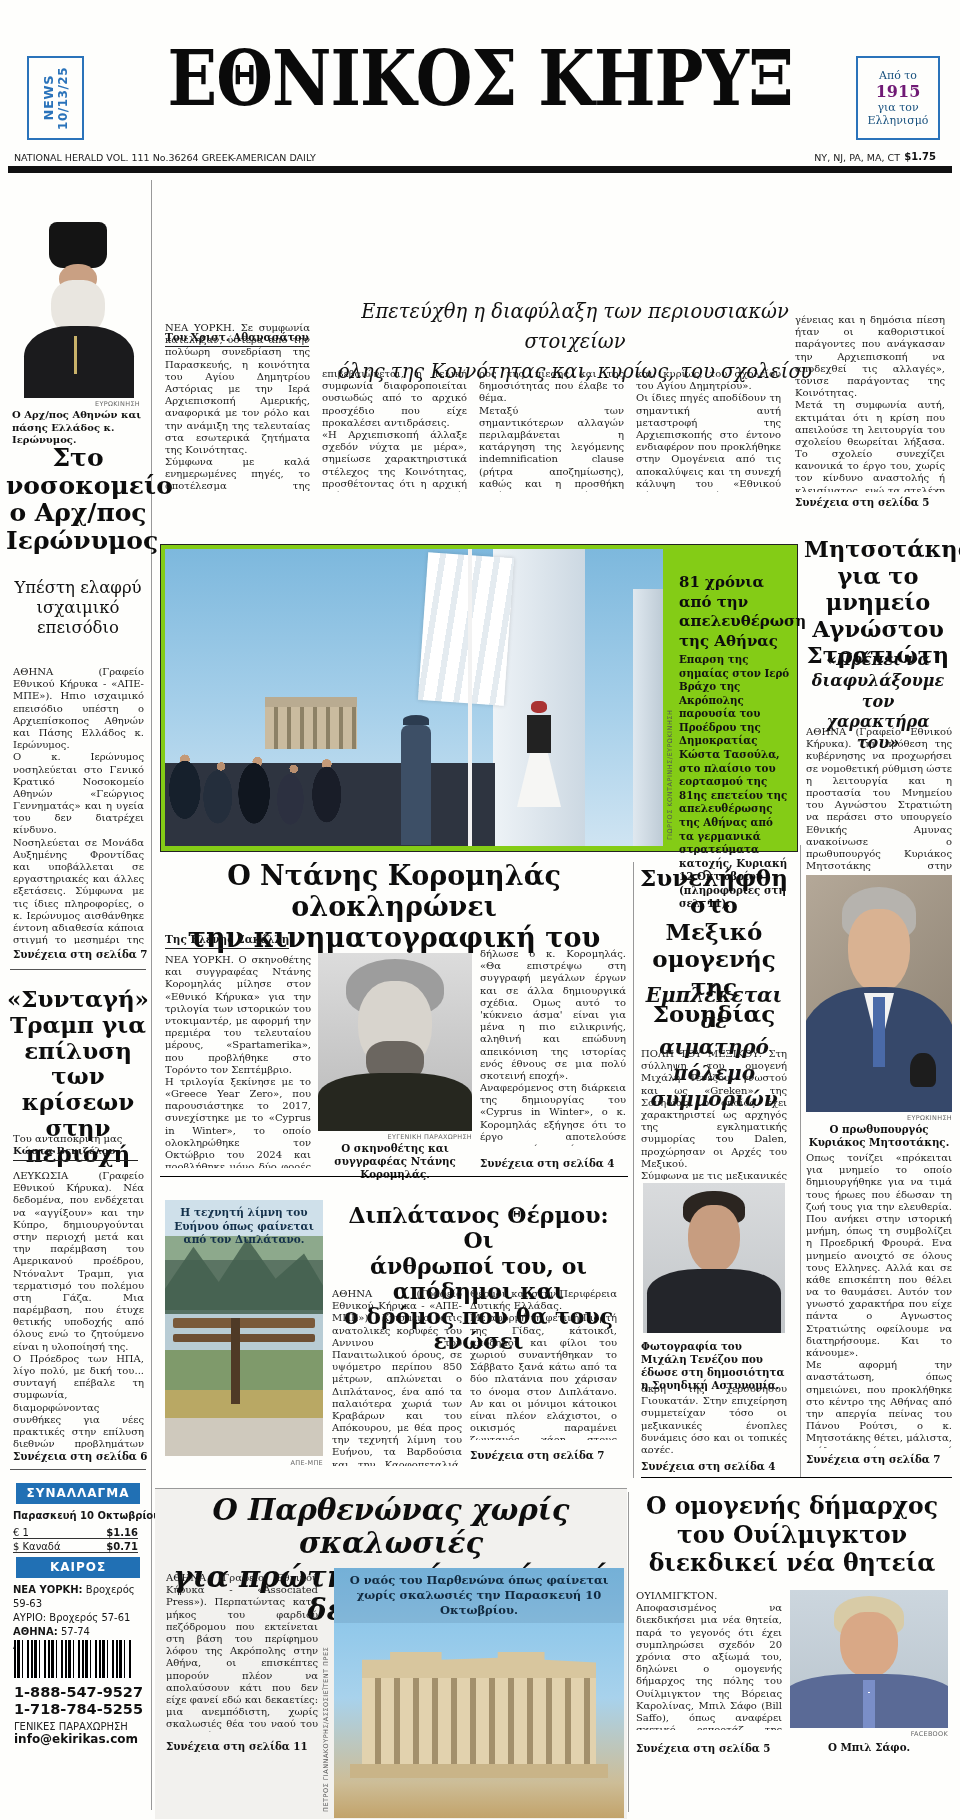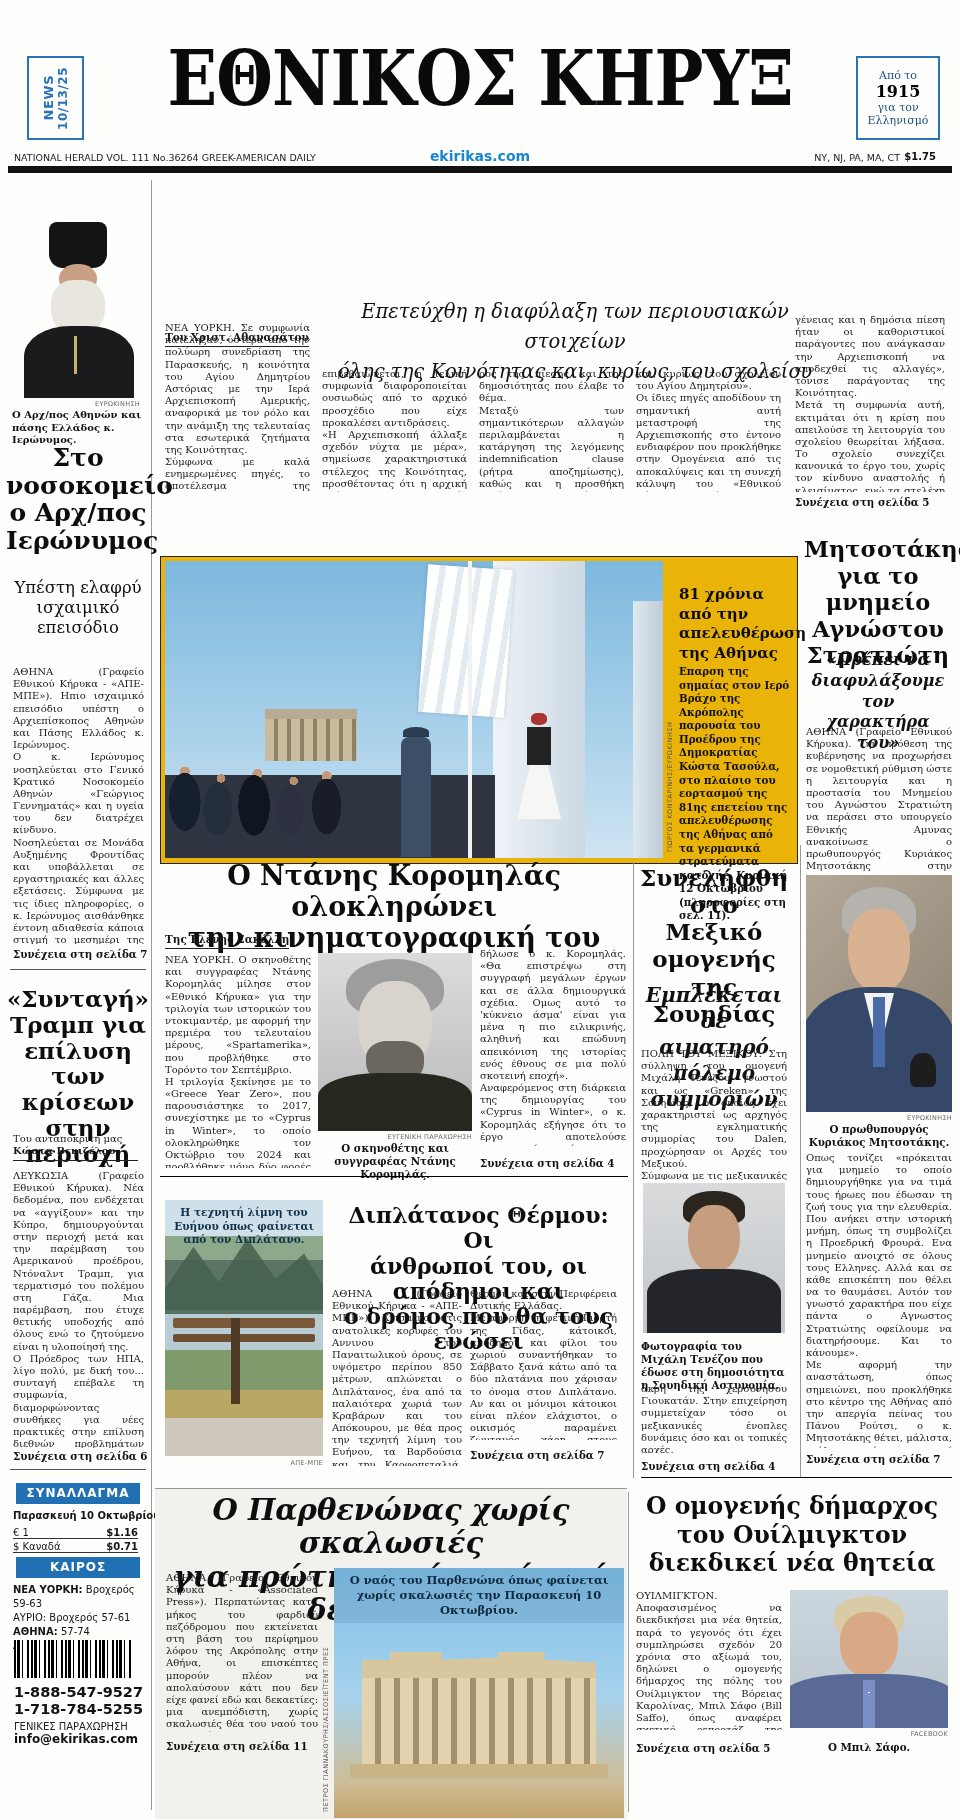"1915" div { color: #000000 -> #701a75 }
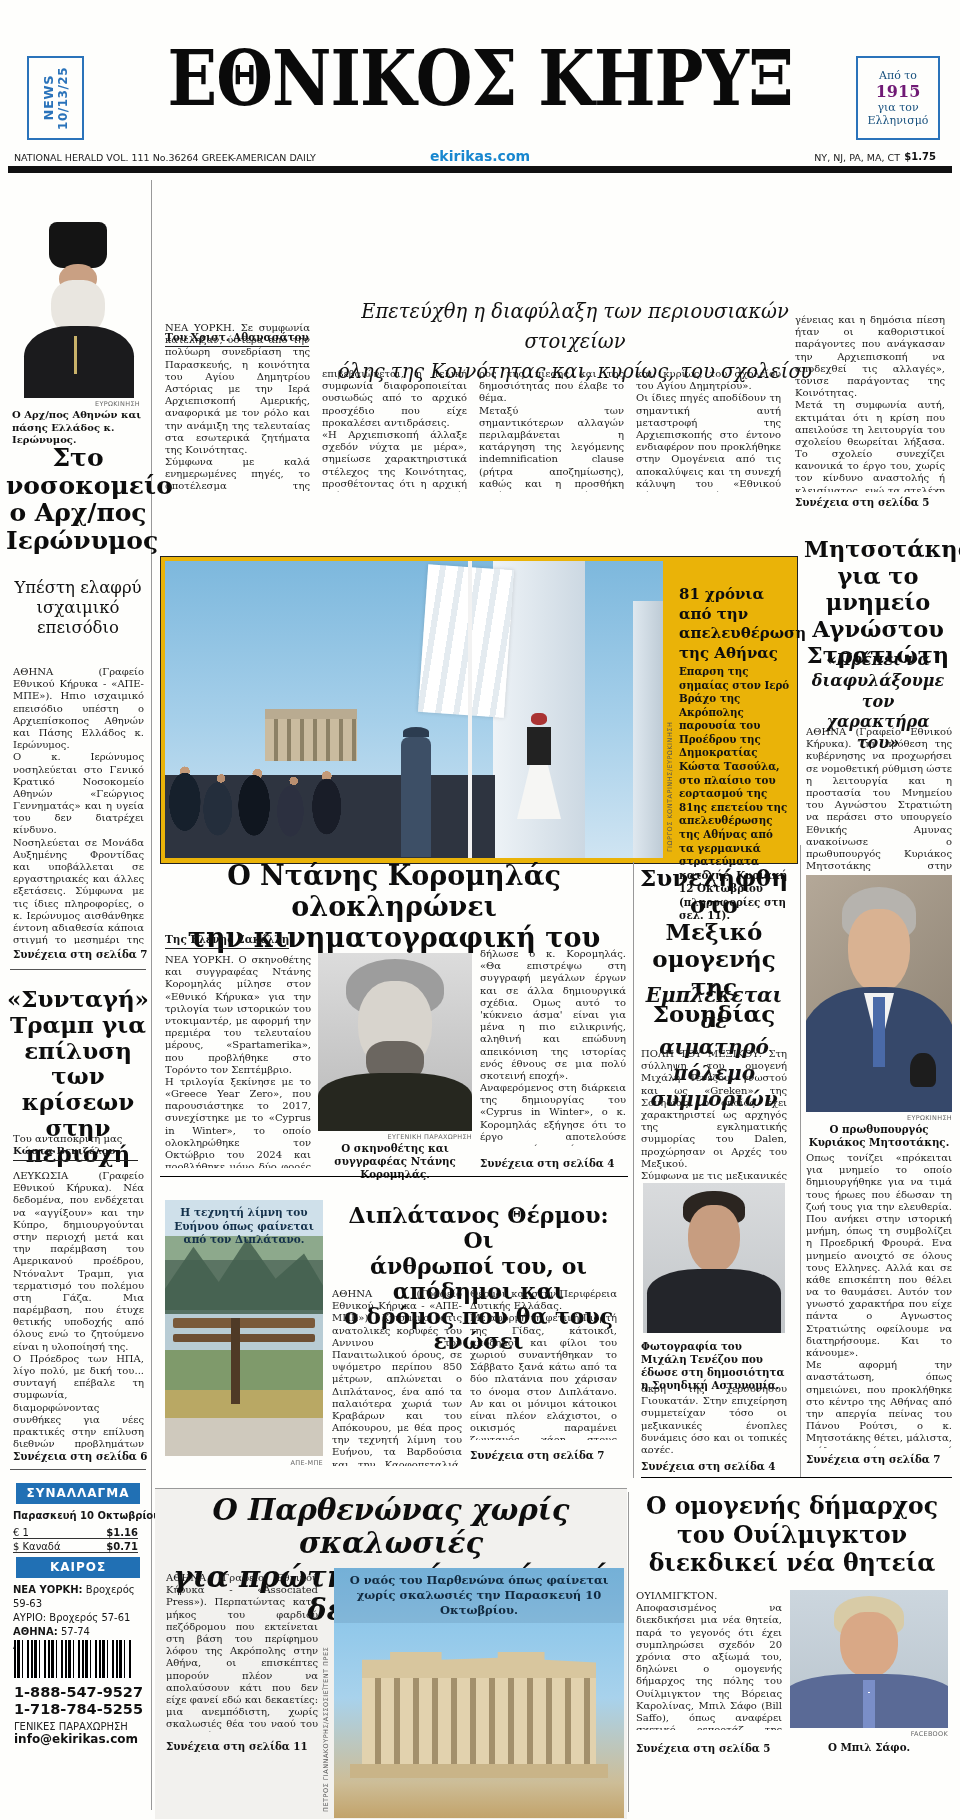"ekirikas.com" div.abs { html: <div>ekirikas.com</div> -> none }
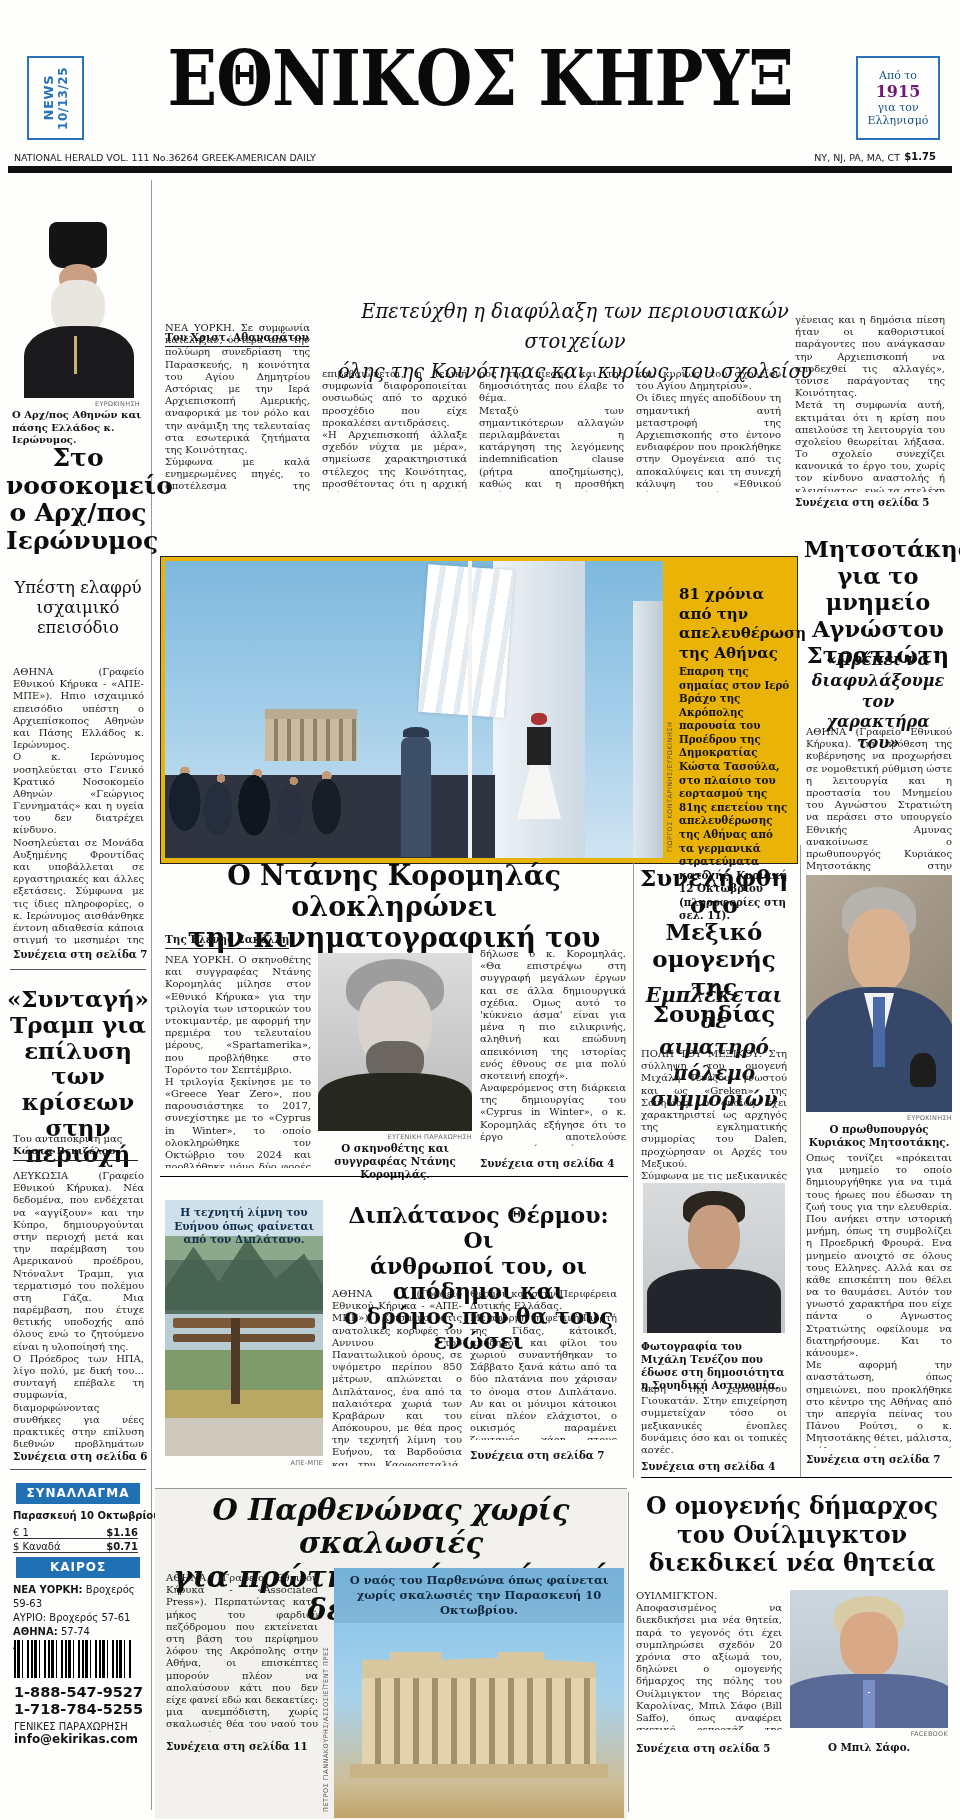"81 χρόνια από την απελευθέρωση" div.abs { background: #eab308 -> #84cc16; top: 556px -> 544px }
